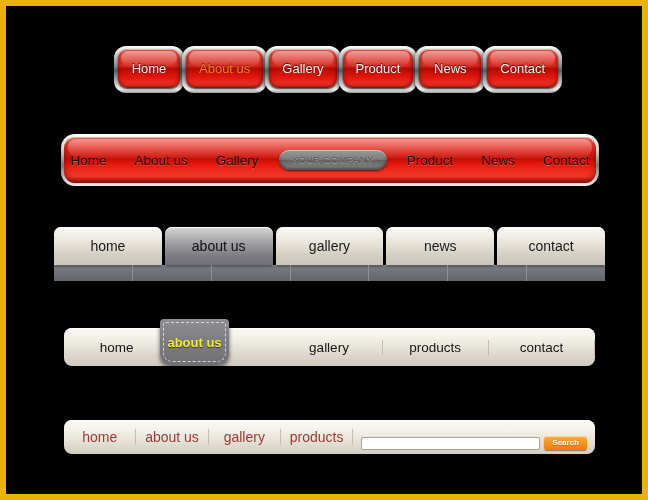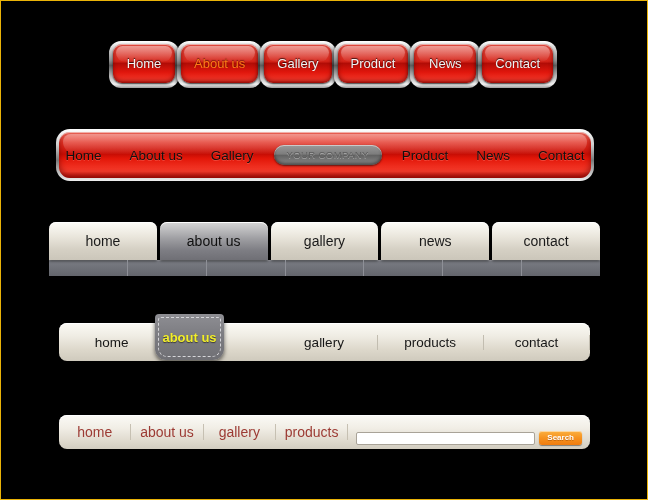"Home" #canvas { border: 1px solid #eab308 -> 6px solid #eab308 }
